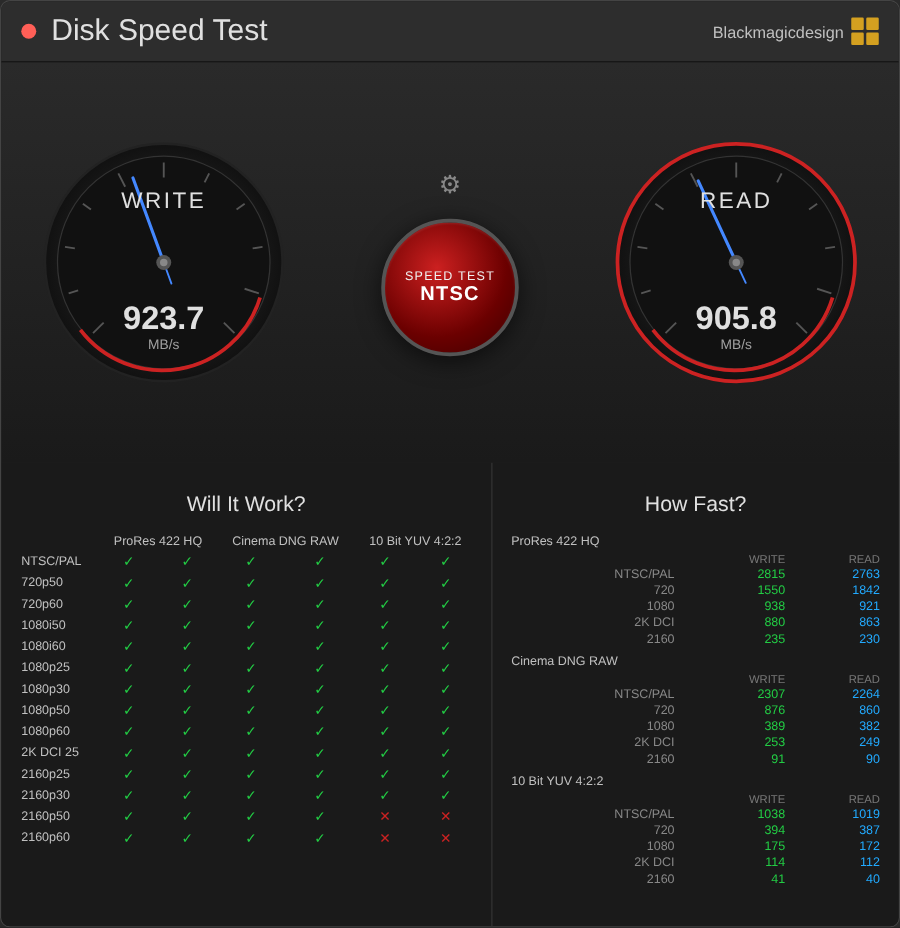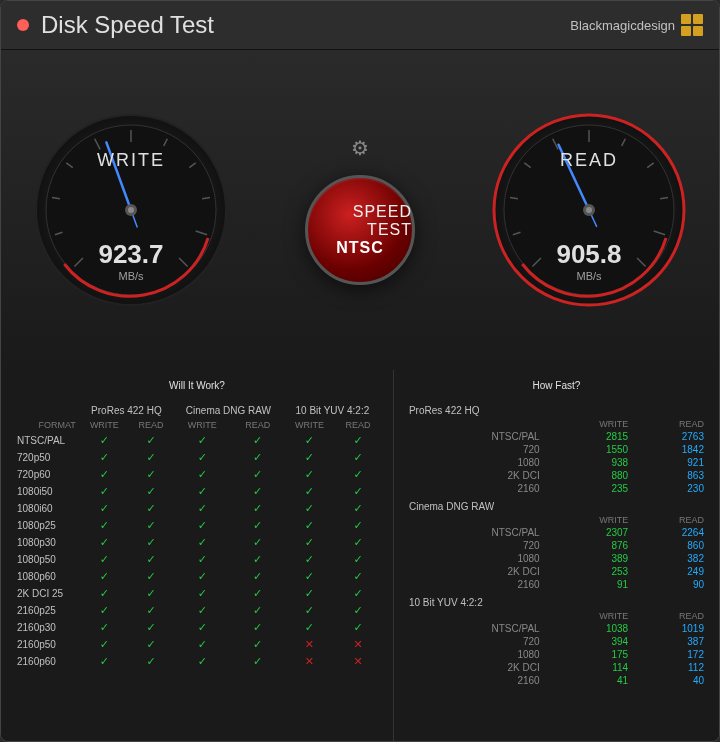"SPEED TEST" .btn-line1 { font-size: 16px -> 10px; text-align: right -> none }
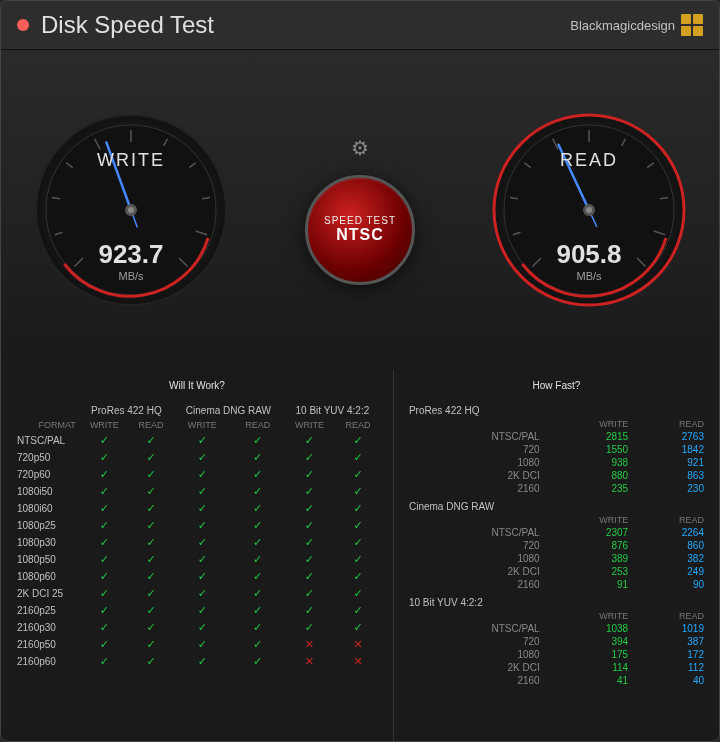"Will It Work?" .section-title { font-size: 10px -> 17px; margin-top: none -> 14px }
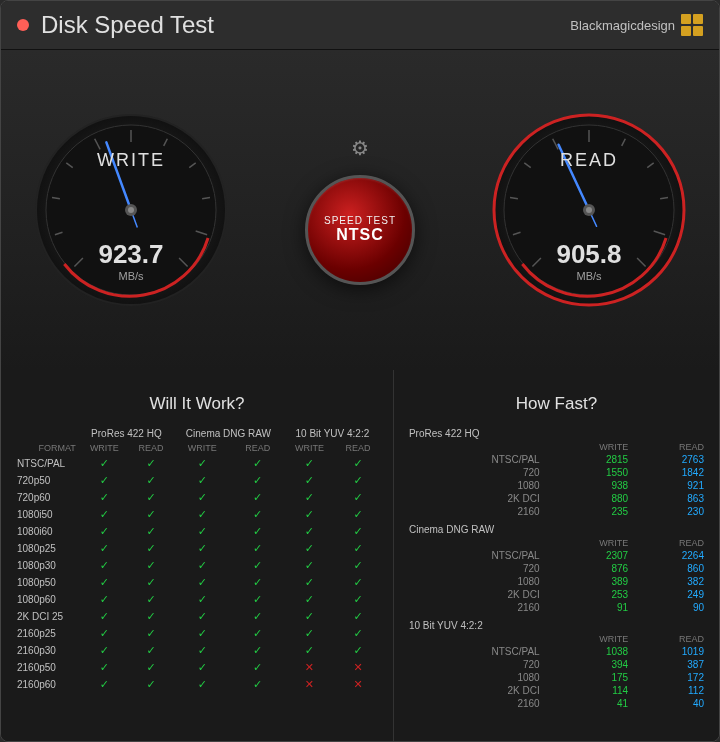"FORMAT" tr.sub-header { html: <tr> <th>FORMAT</th> <th>WRITE</th> <th>READ</th> <th>WRITE</th> <th>READ</th> <th>WRITE</th> <th>READ</th> </tr> -> none }
